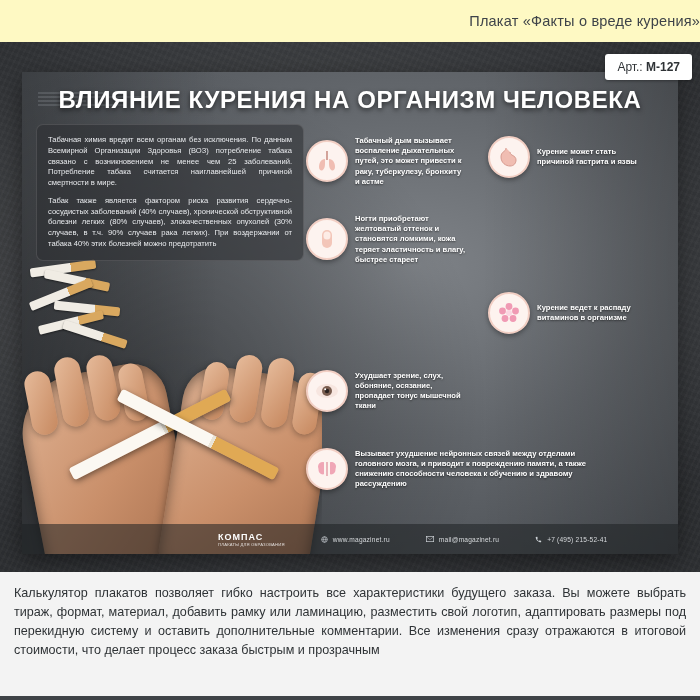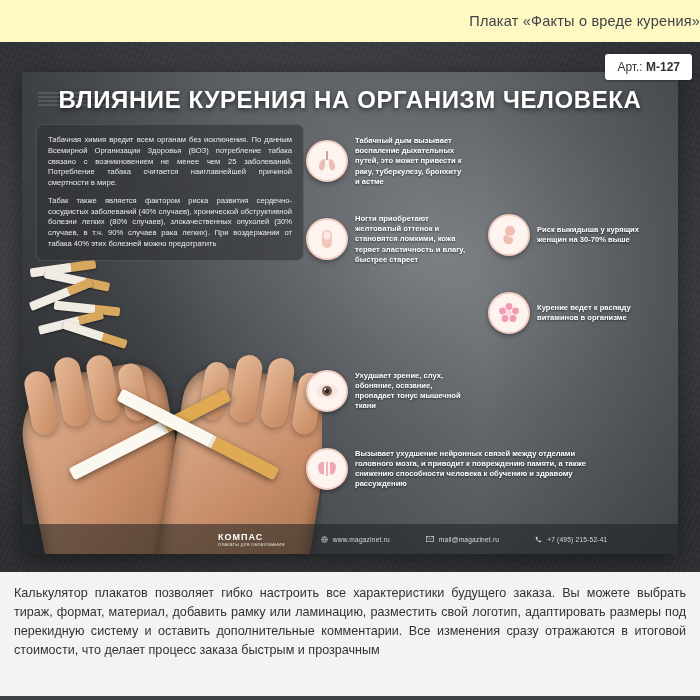"Курение может стать причиной гастрита" div.fact { html: none -> <div> <span> <svg> <path></path> </svg> </span> <span>Курение может стать причиной гастрита и язвы</span> </div> }
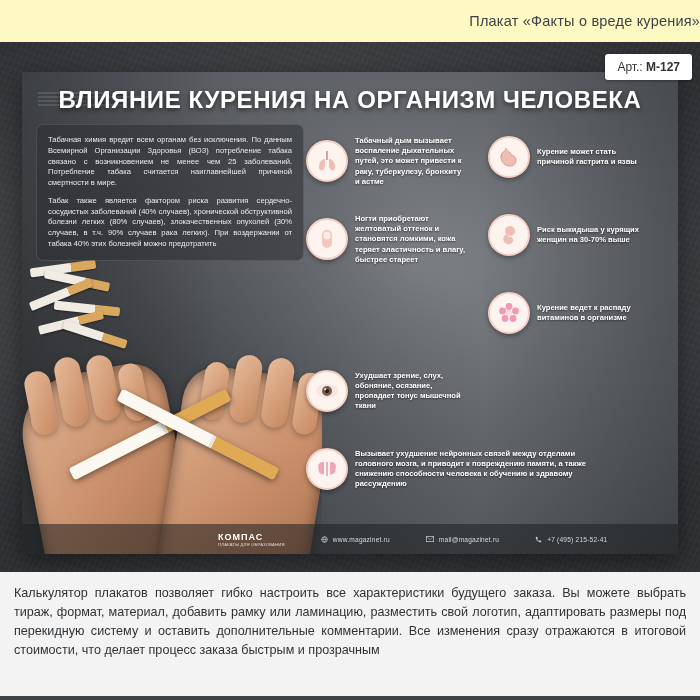"Риск выкидыша у курящих женщин" div.fact { html: <div> <span> <svg> <circle></circle> <path></path> </svg> </span> <span>Риск выкидыша у курящих женщин на 30-70% выше</span> </div> -> none }
